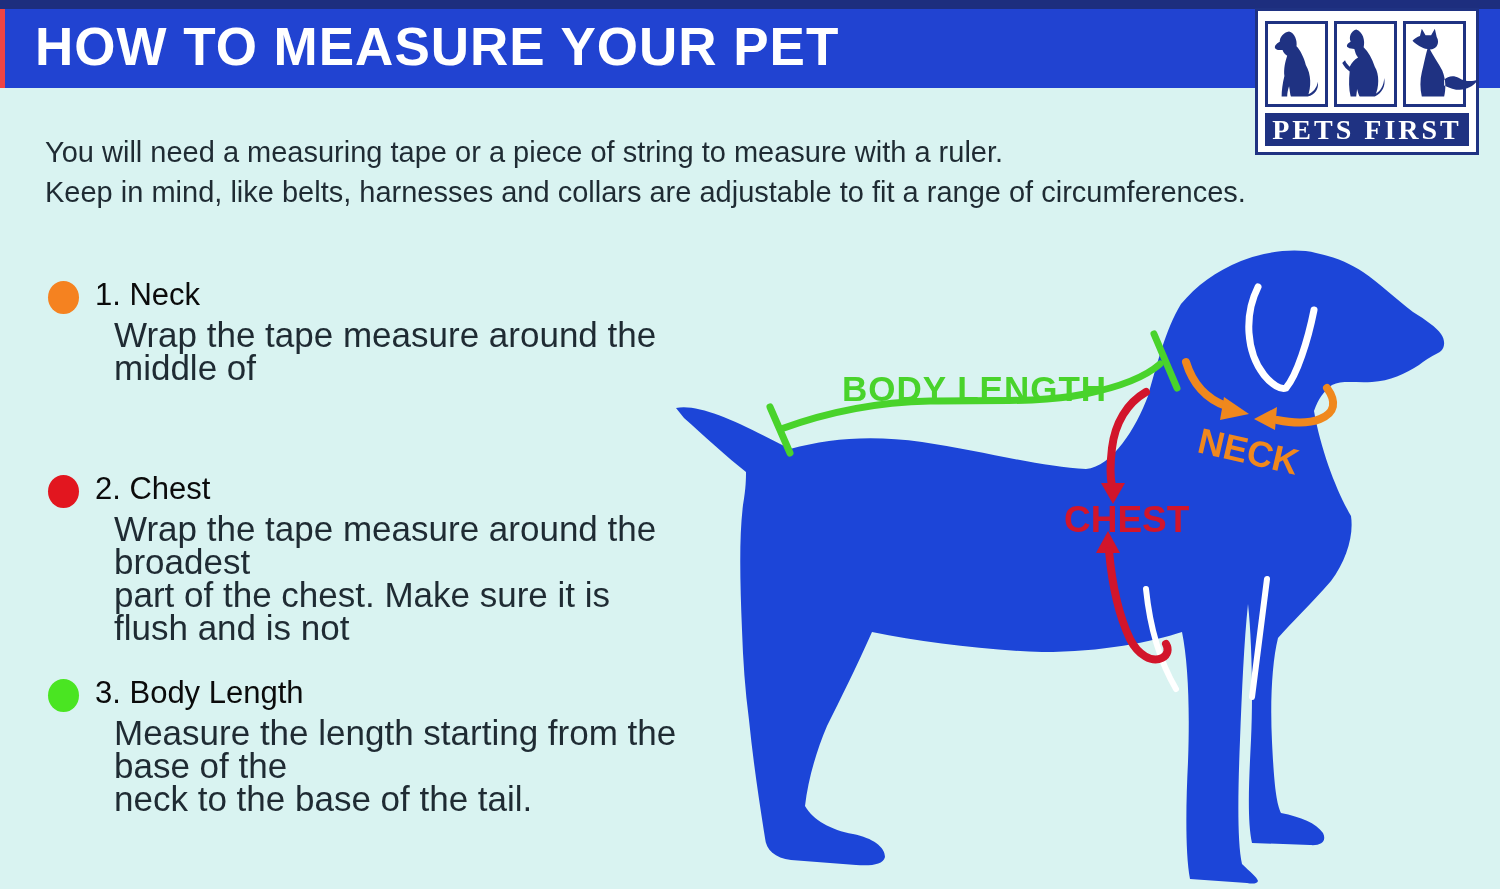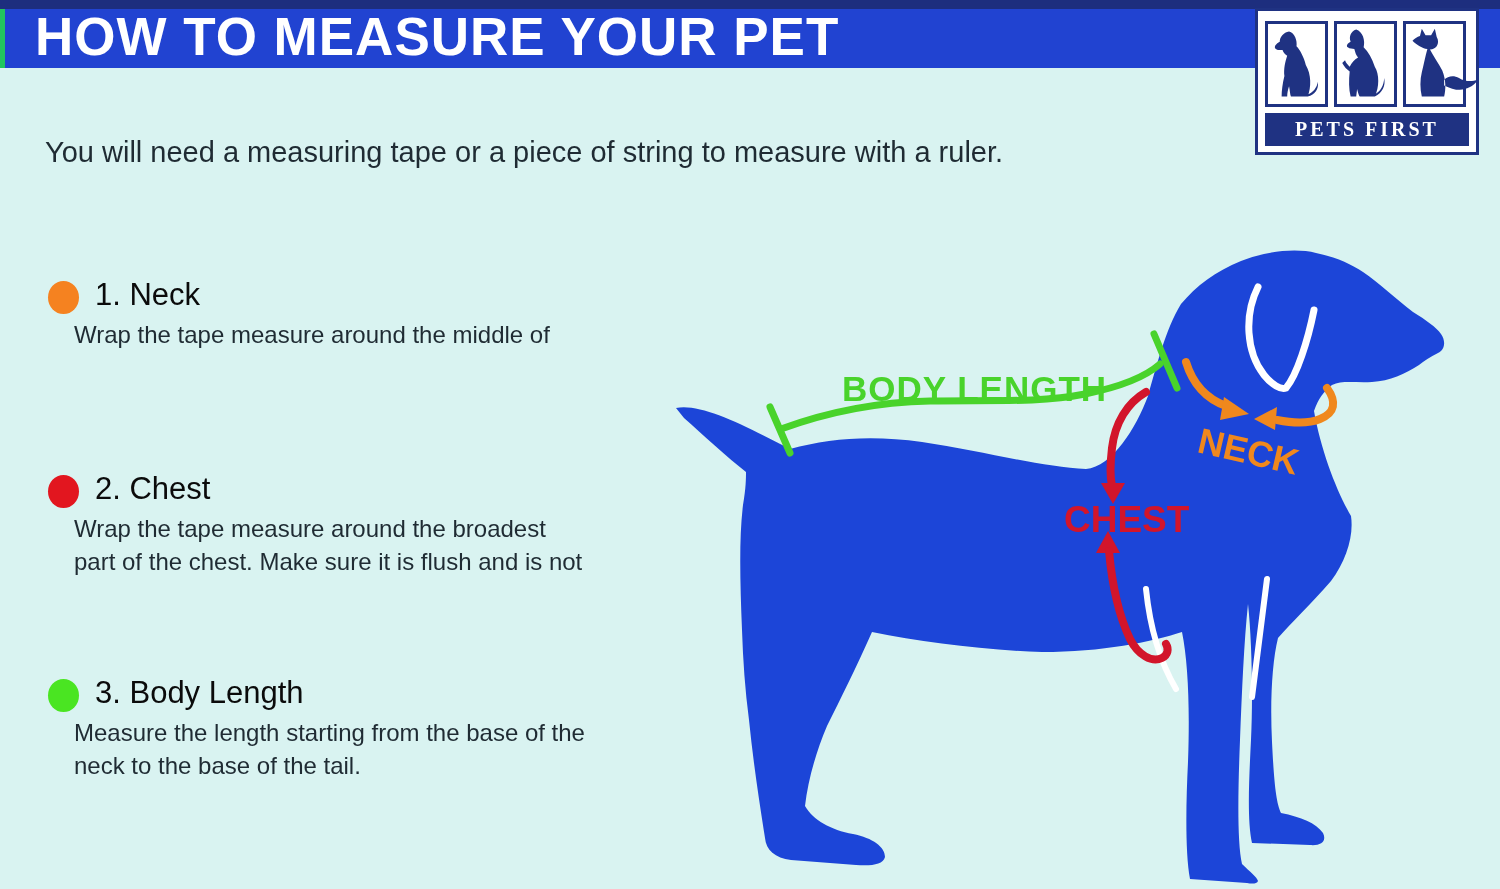"HOW TO MEASURE YOUR PET" .header-band { border-left: 5px solid #22c55e -> 5px solid #ef4444; height: 59px -> 79px }
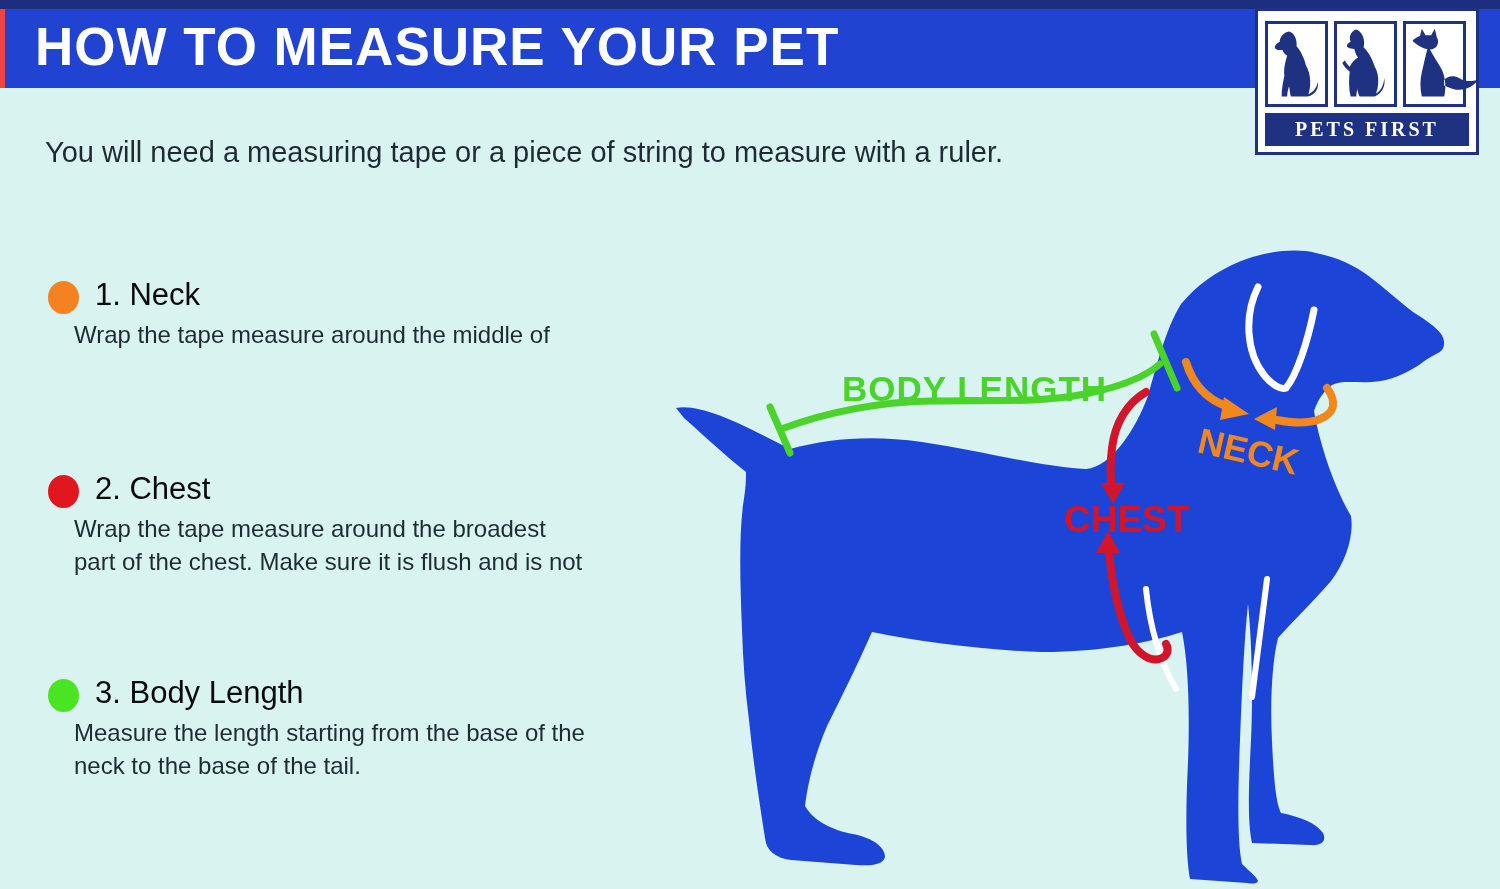"PETS FIRST" .logo-banner { font-size: 20px -> 28px }
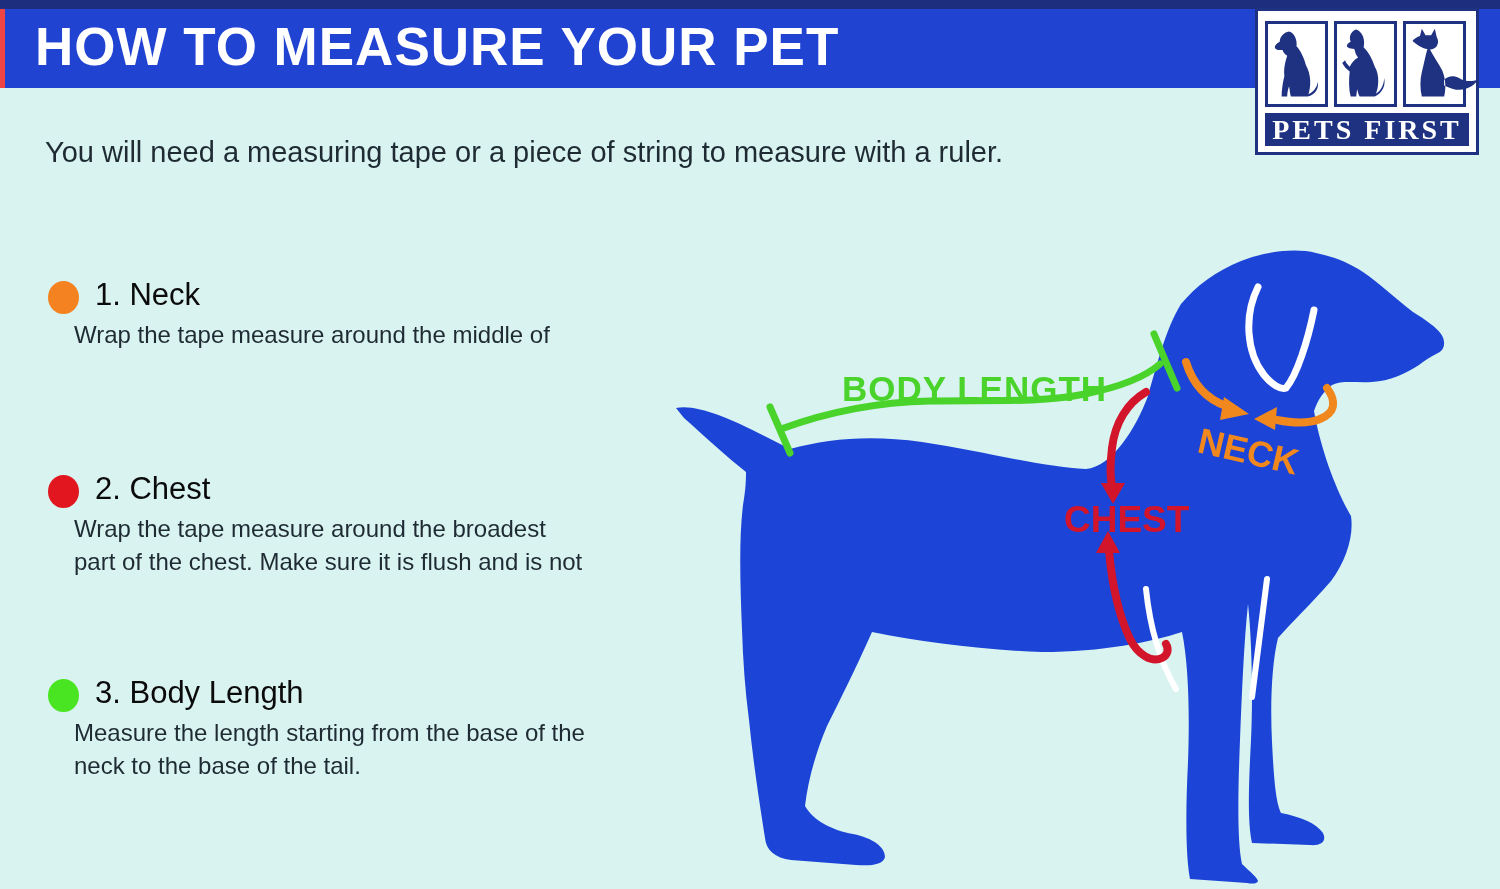"Keep in mind, like belts," div { html: none -> <div>Keep in mind, like belts, harnesses and collars are adjustable to fit a range of circumferences.</div> }
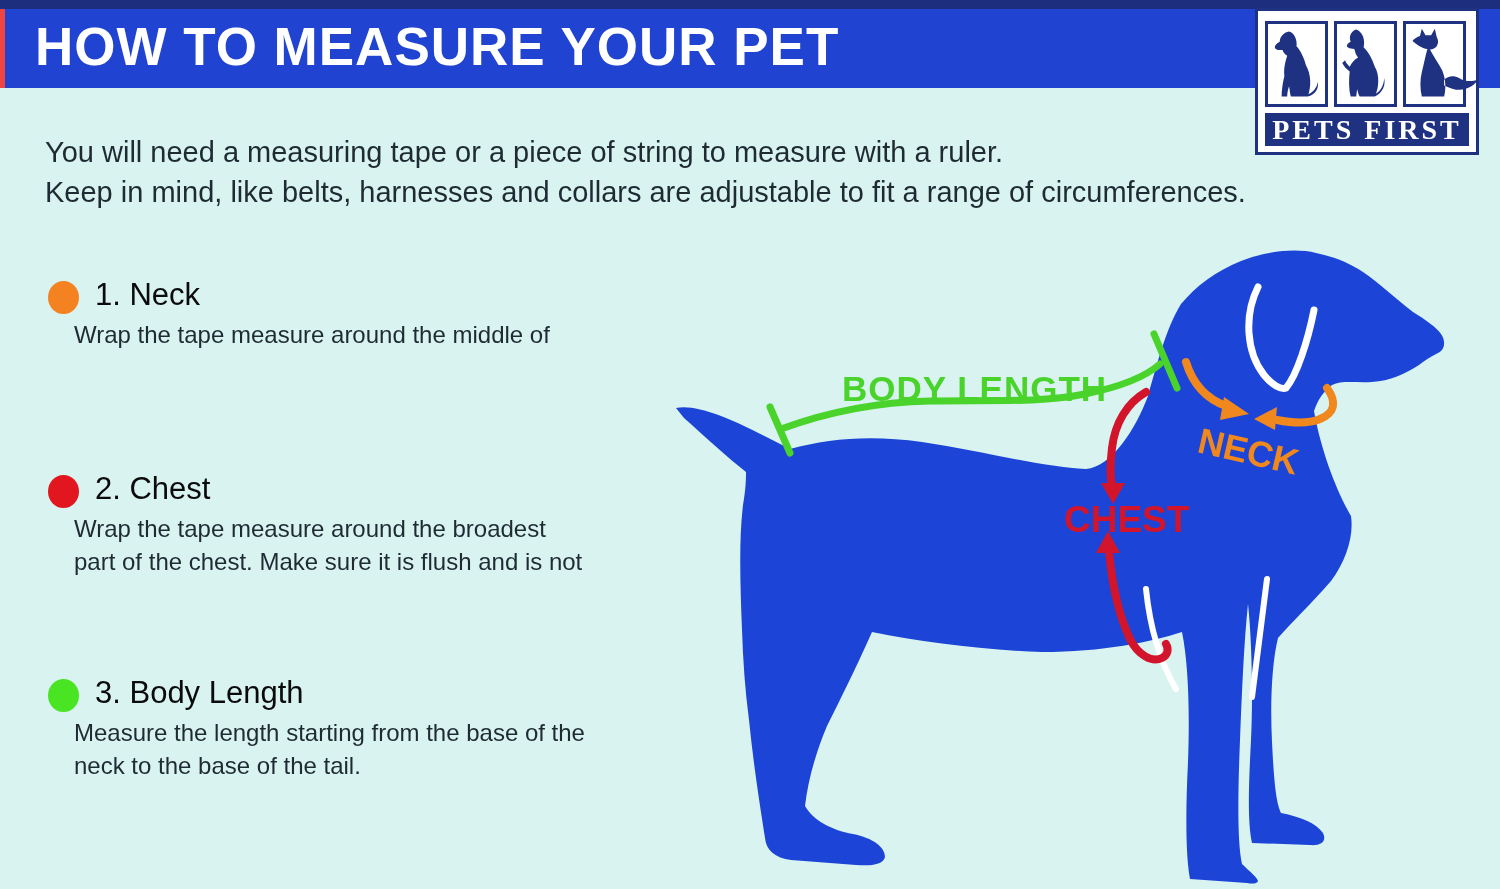"Wrap the tape measure around" .step-body { font-size: 24px -> 35px; margin-left: 26px -> 66px }
